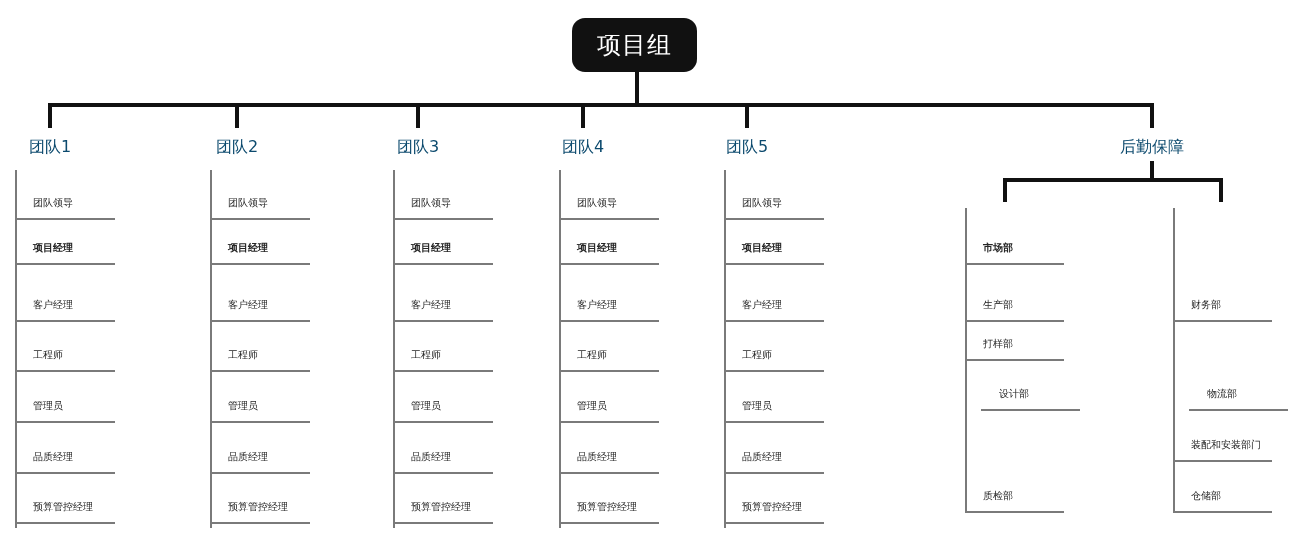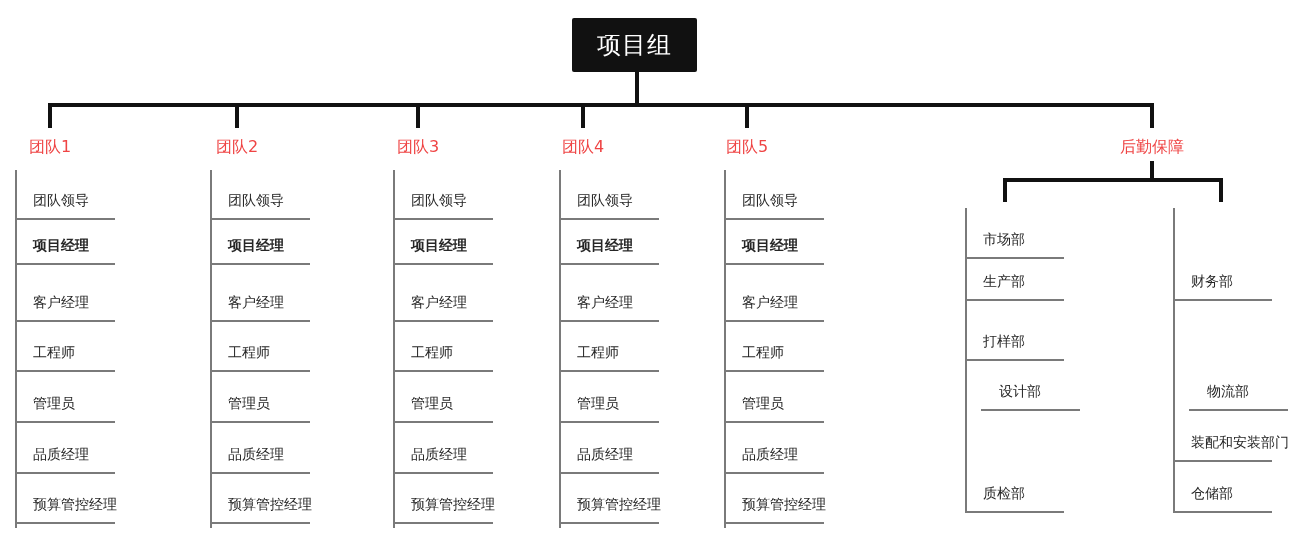"项目组" .root-node { border-radius: 2px -> 13px }
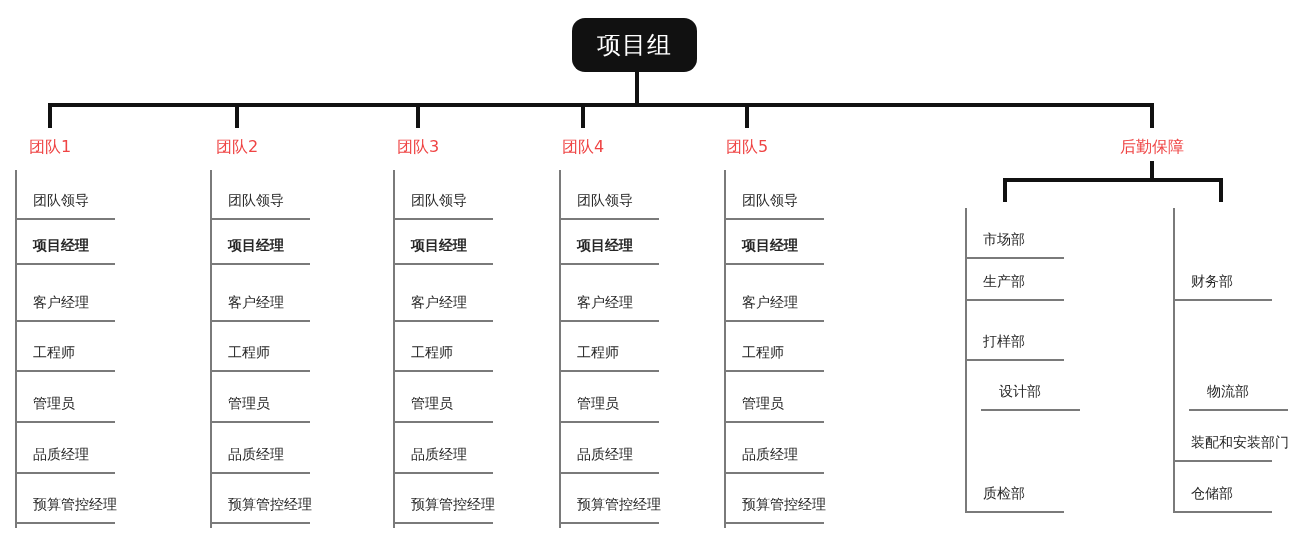"团队1" .branch-label { color: #ef4444 -> #0c4a6e }
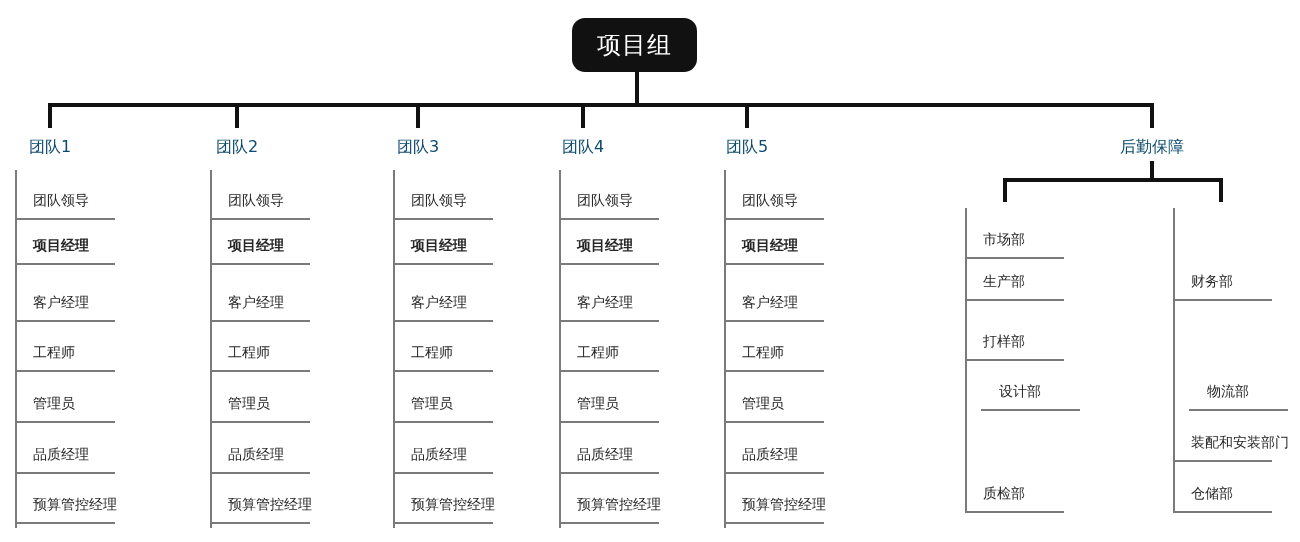"团队领导" .item { font-size: 14px -> 10px }
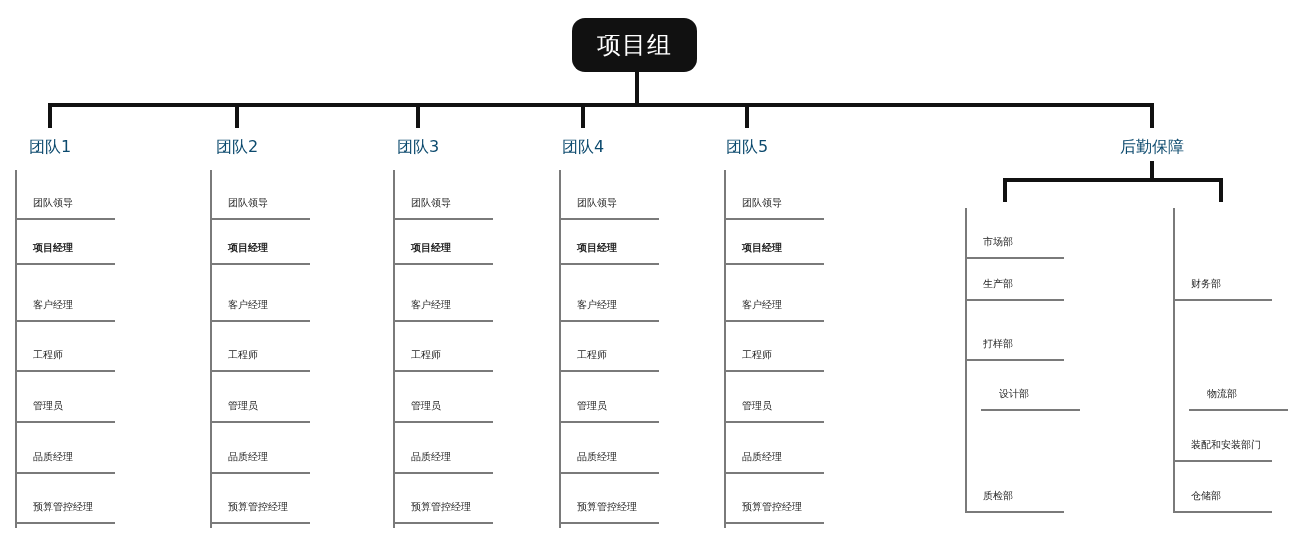"市场部" .j0 { font-weight: none -> bold; top: 29px -> 35px }
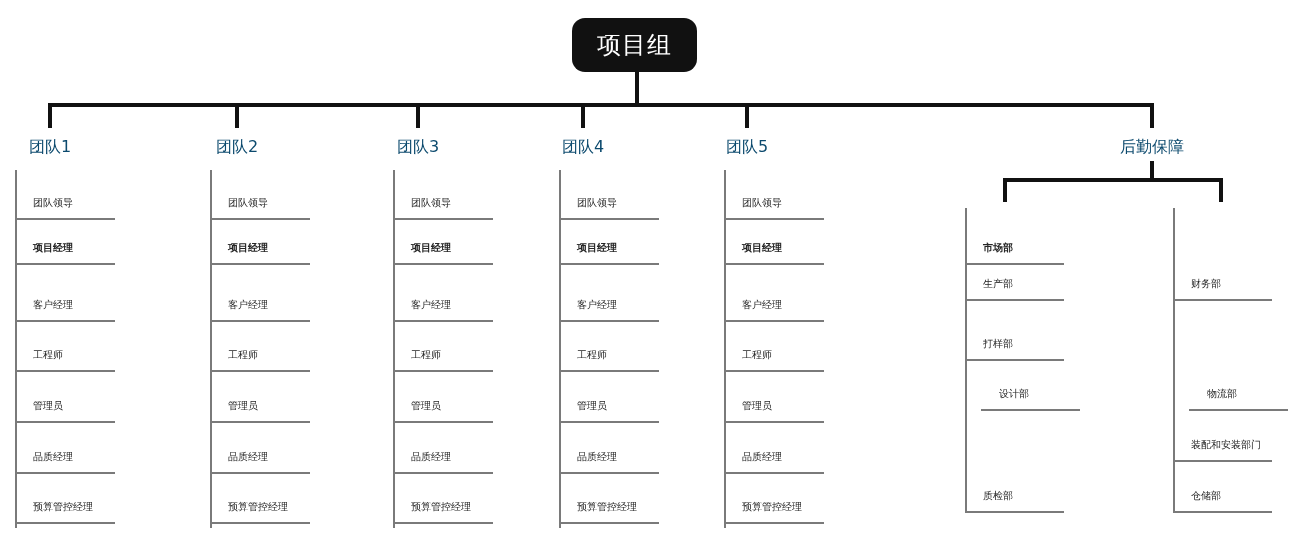"生产部" .j1 { top: 71px -> 92px }
